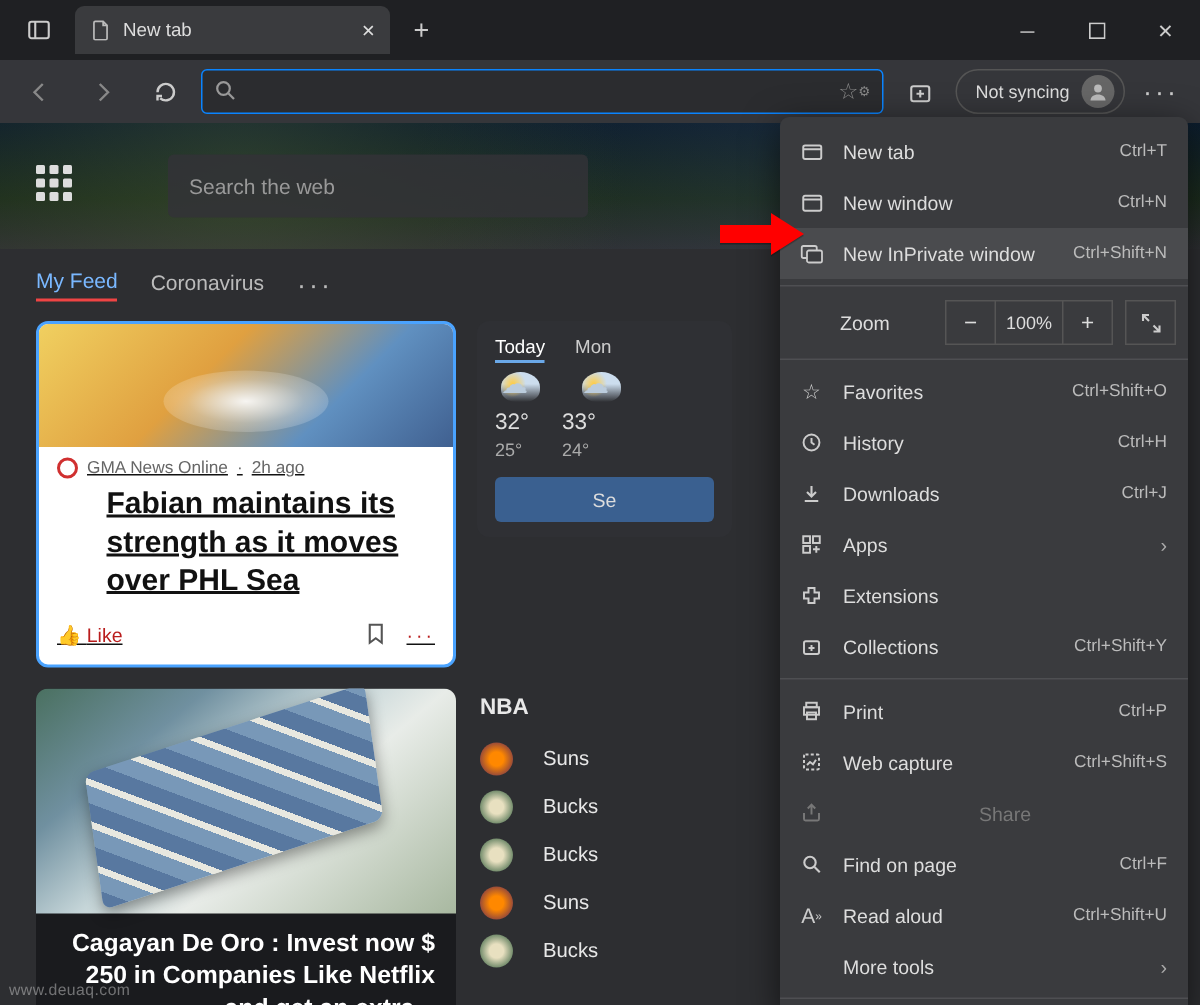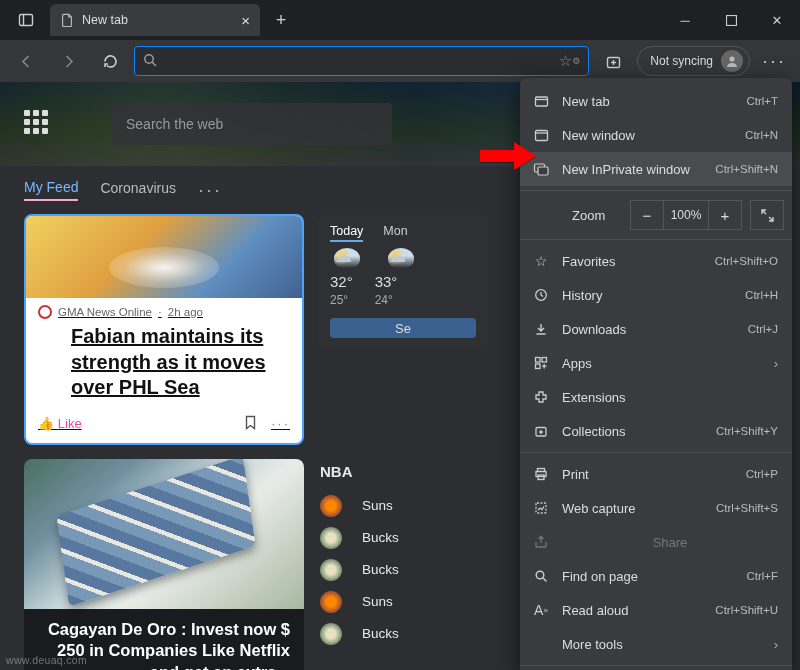"My Feed" .feedtab.active { border-bottom: 2px solid #f9a8d4 -> 2px solid #ef4444 }
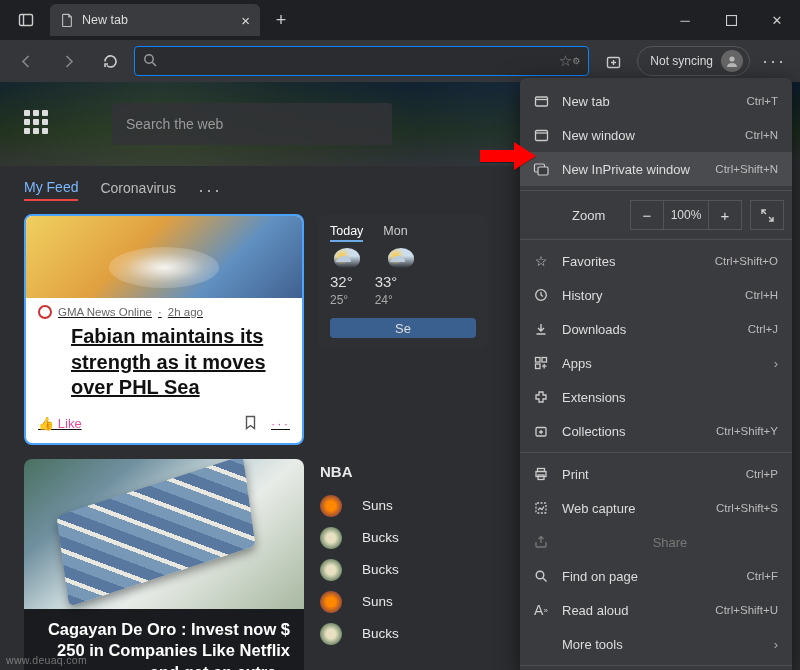"Zoom" .zoomrow .zl { margin-left: 12px -> none }
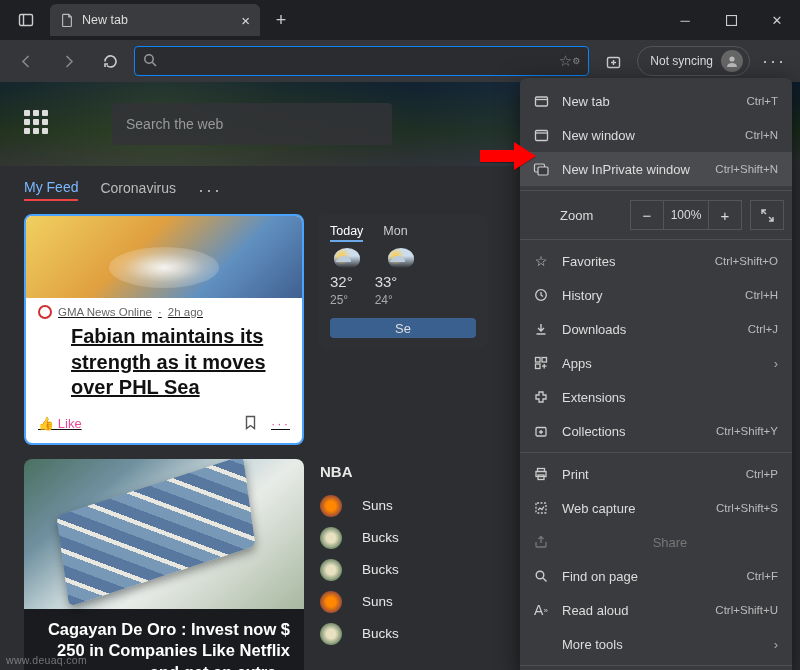"Se" .seebtn { height: 20px -> 30px }
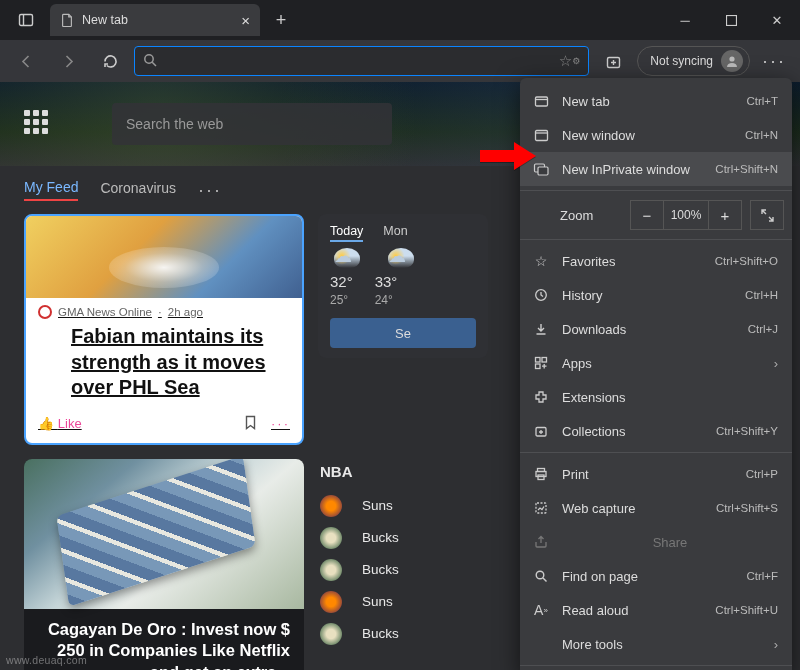"👍 Like" .card1 .actions { color: #ec4899 -> #b91c1c }
